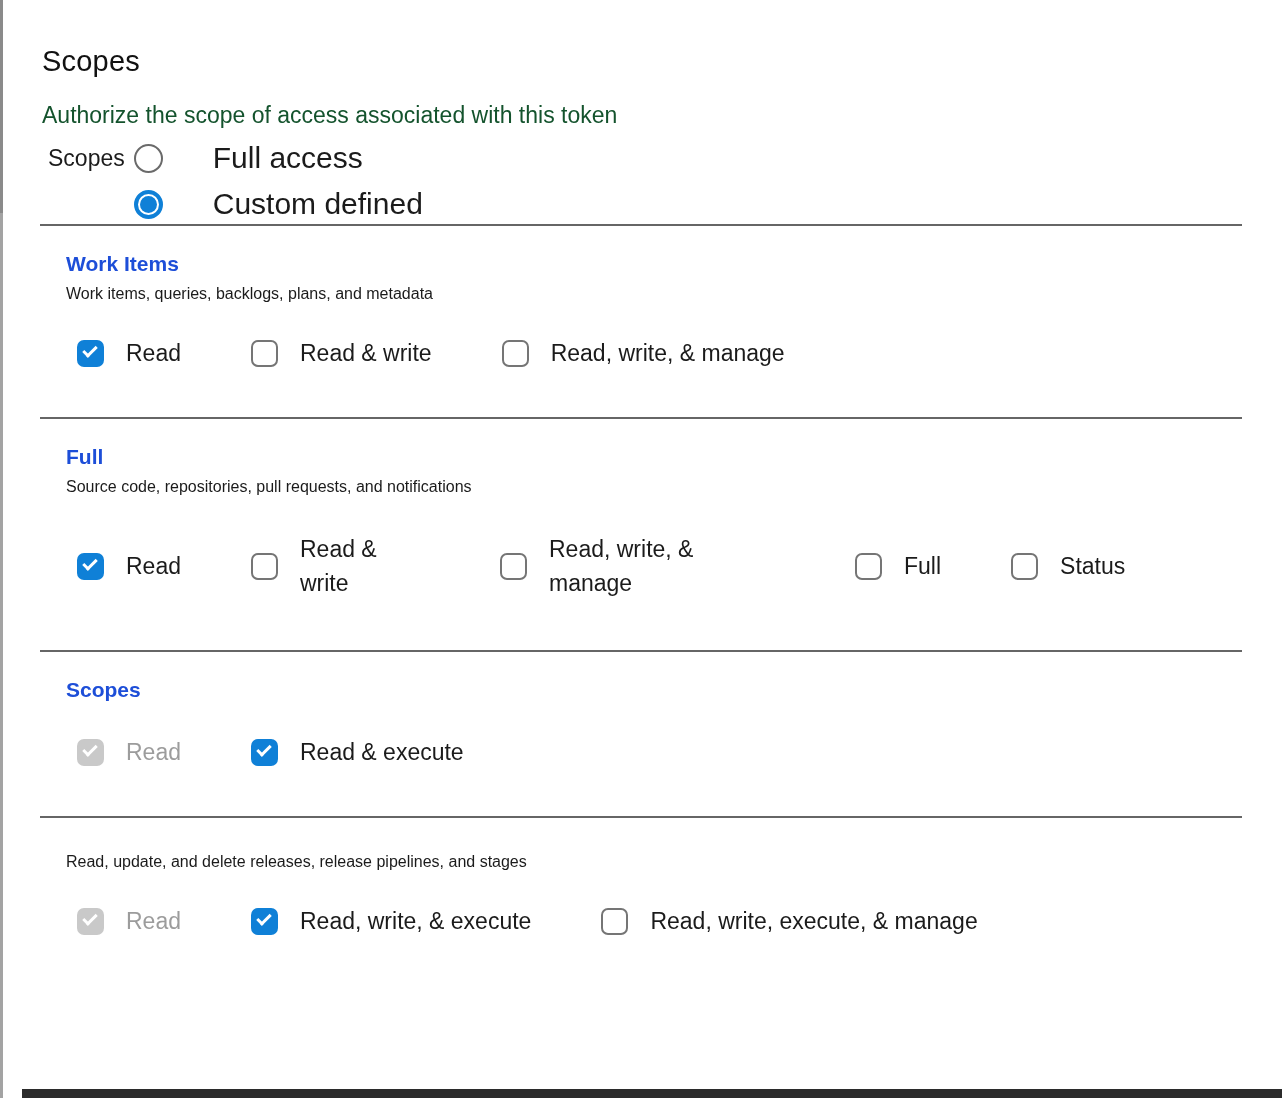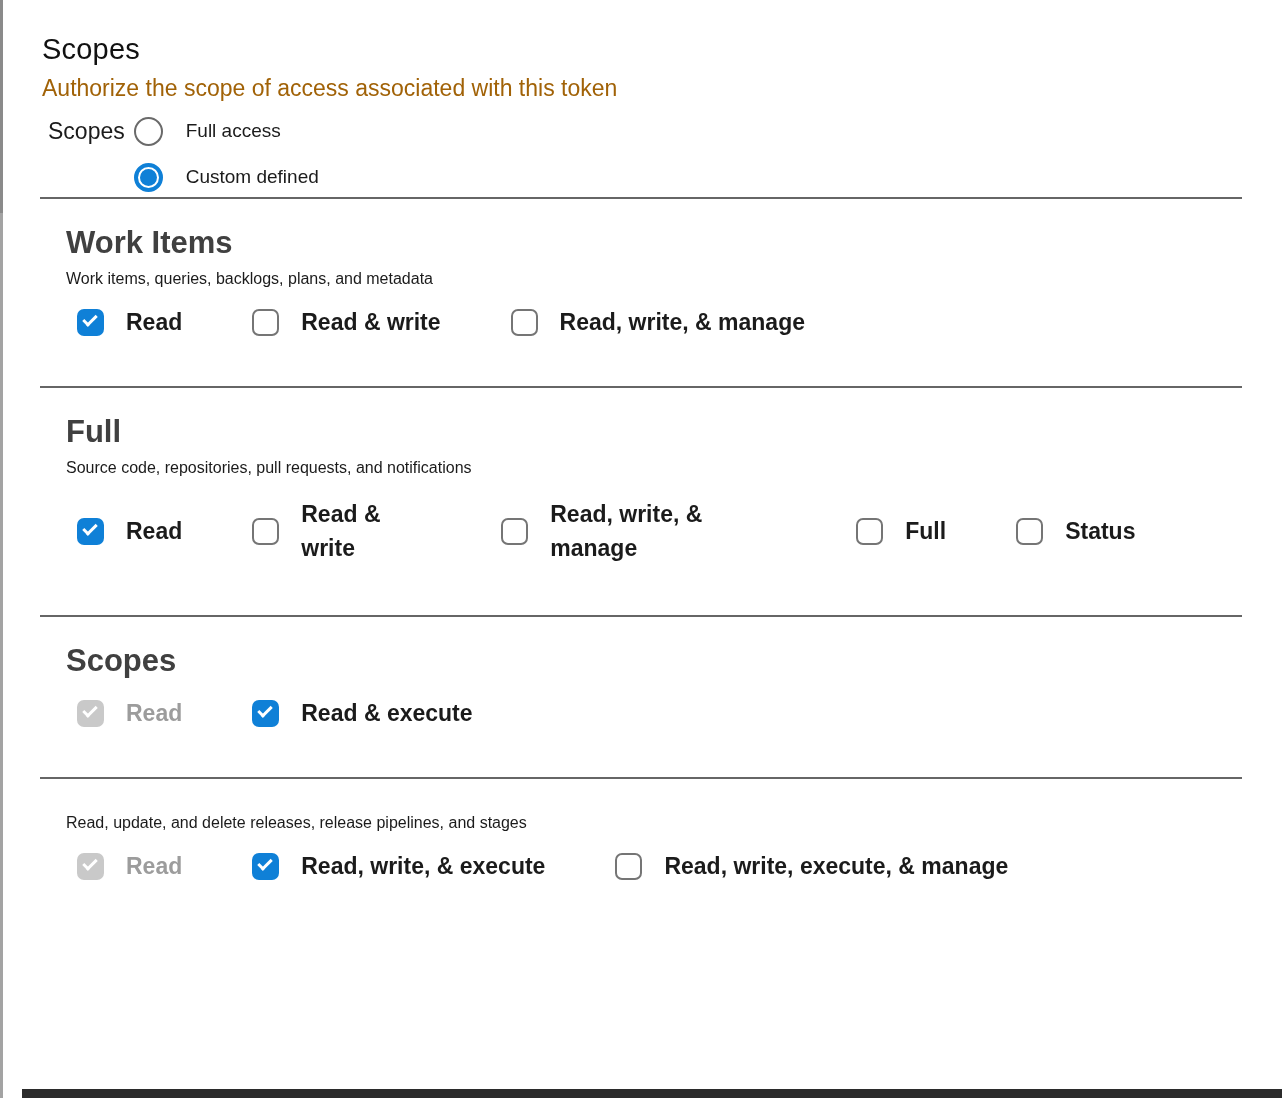"Scopes" .page { top: 0 -> 12px }
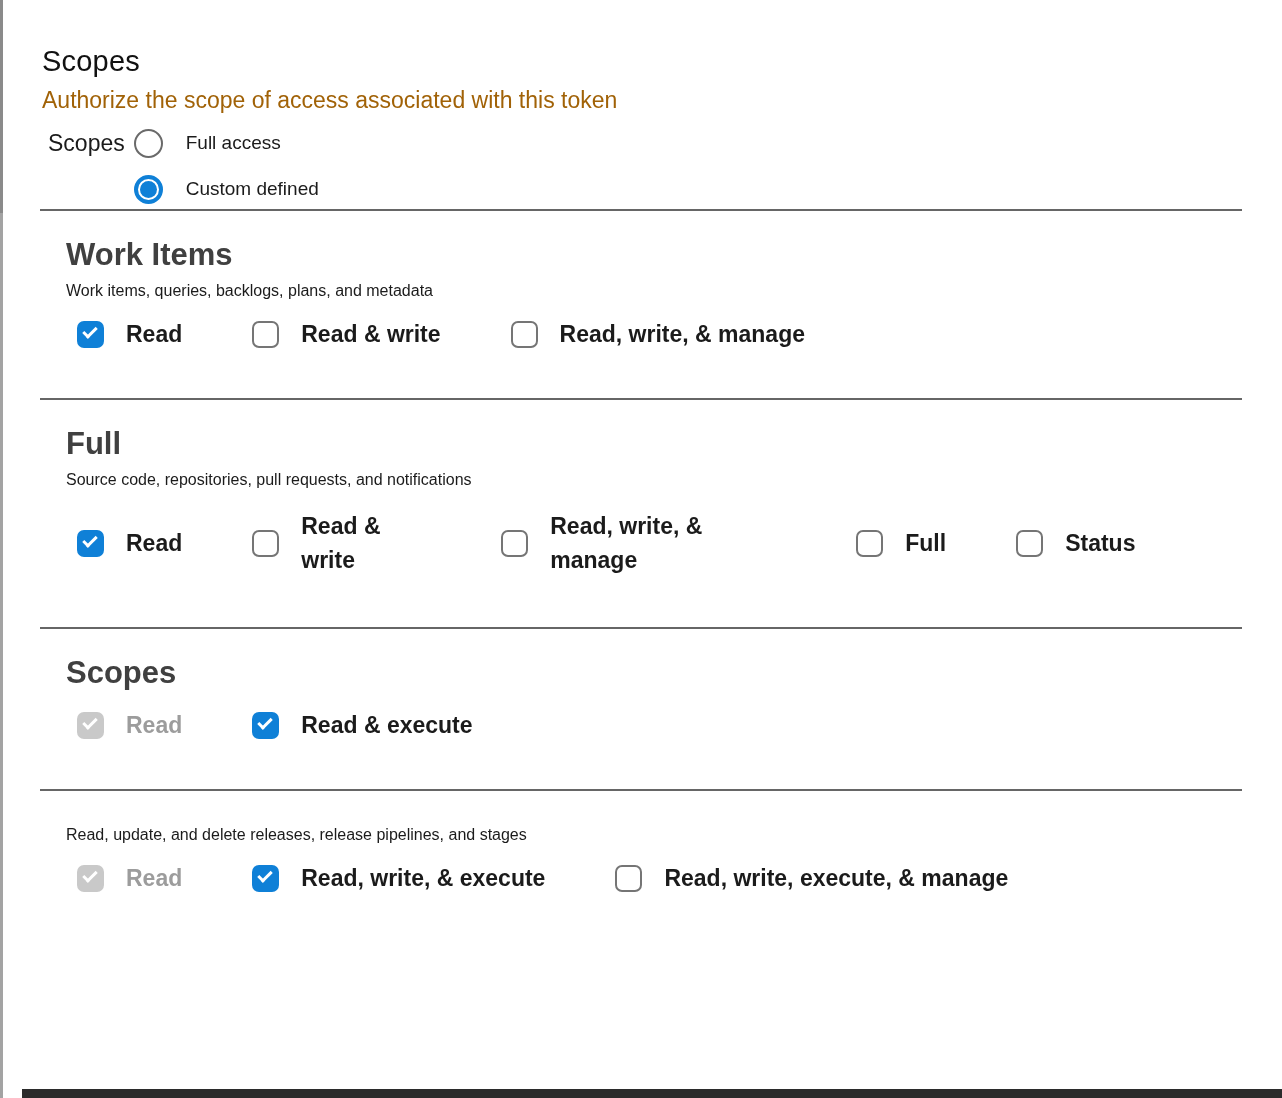"Authorize the scope of access" .page-subtitle { color: #a16207 -> #14532d; margin-top: 9px -> 24px }
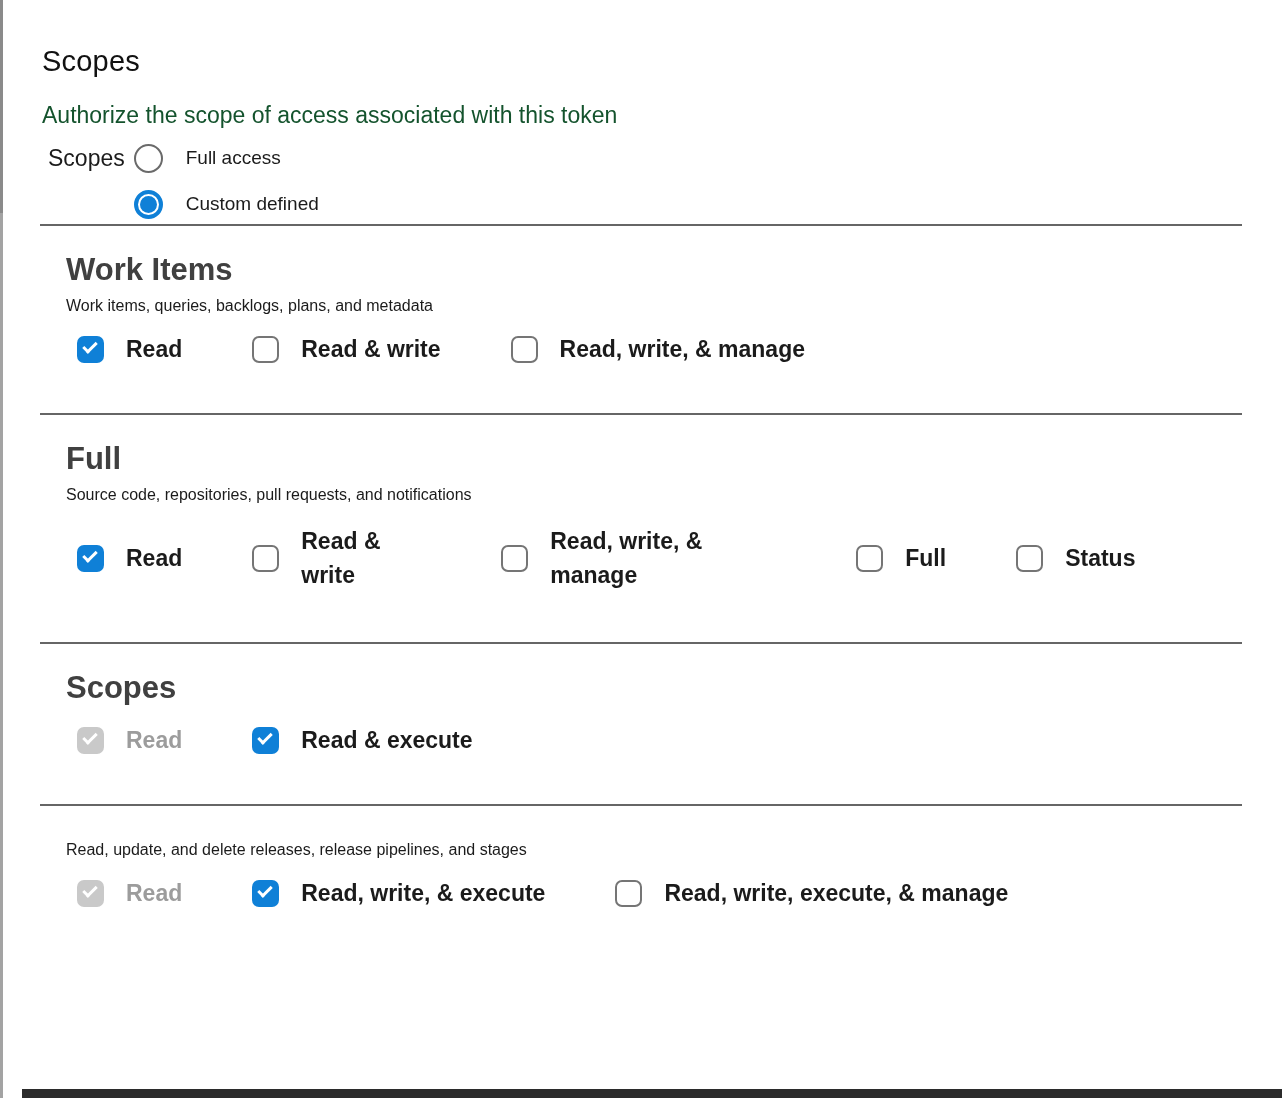"Full access" .radio-label { font-size: 19px -> 30px; margin-left: none -> 27px }
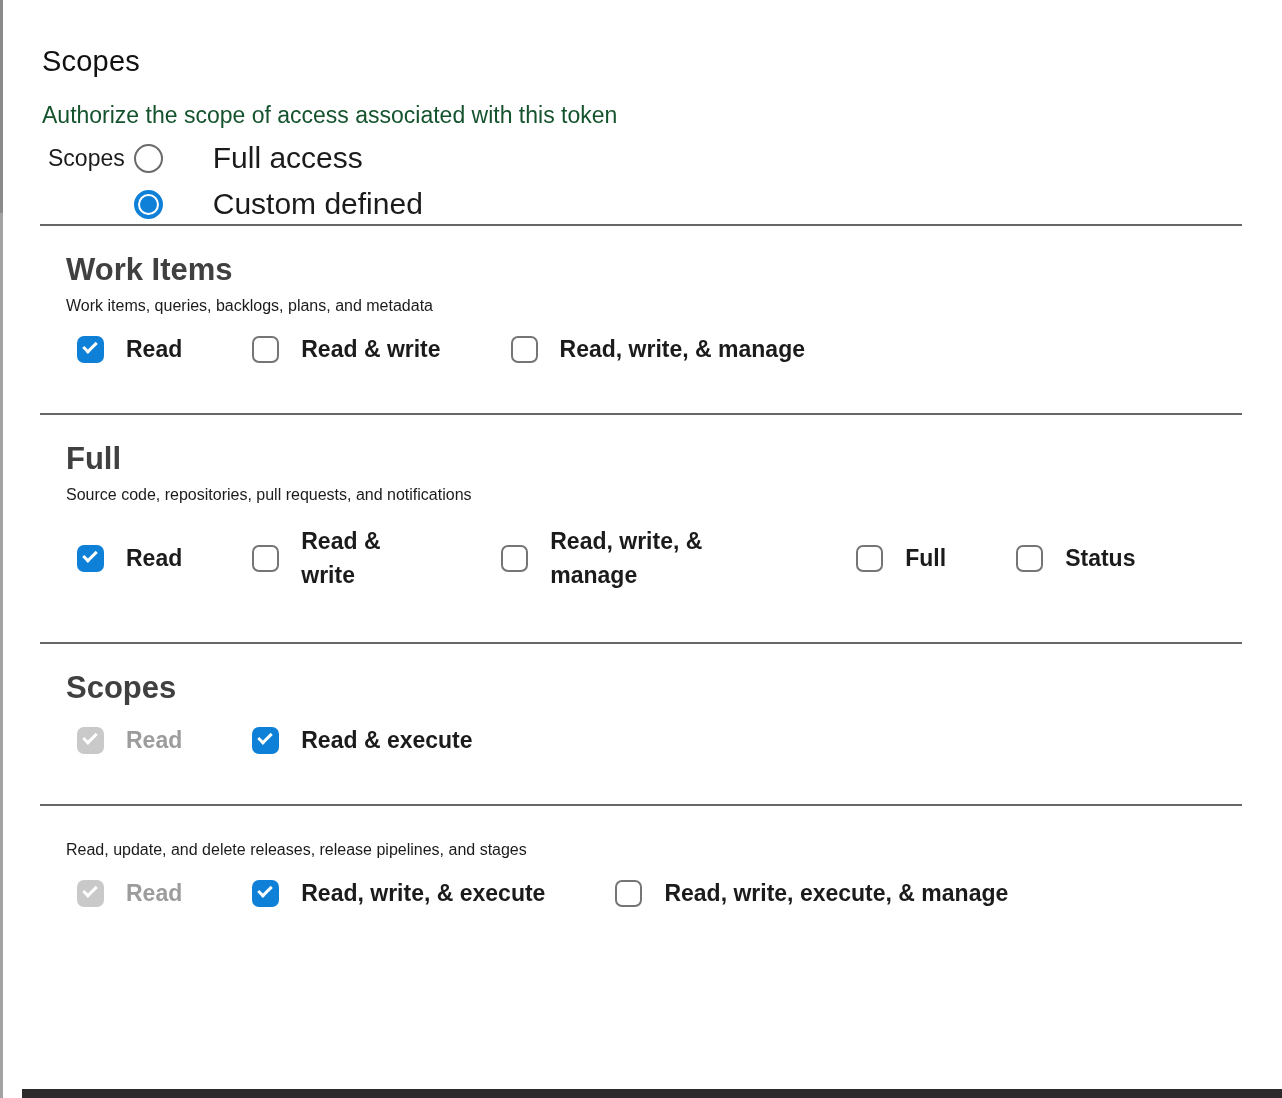"Work Items" .section-title { color: #404040 -> #1d4ed8; font-size: 31px -> 21px }
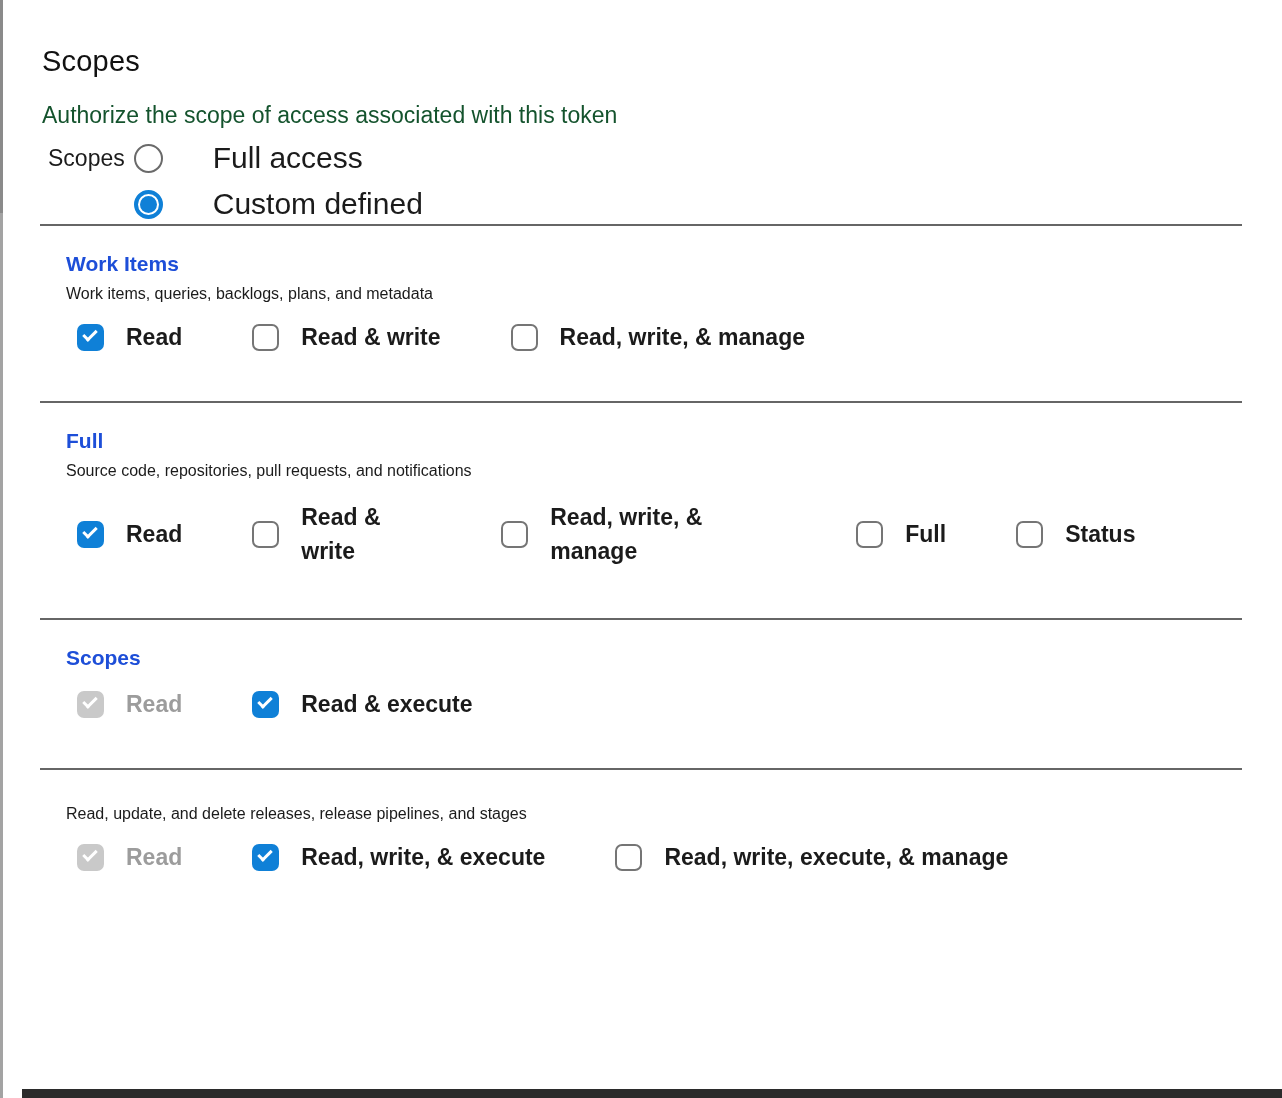"Read" .cb-row { font-weight: bold -> none; margin-top: 20px -> 36px }
